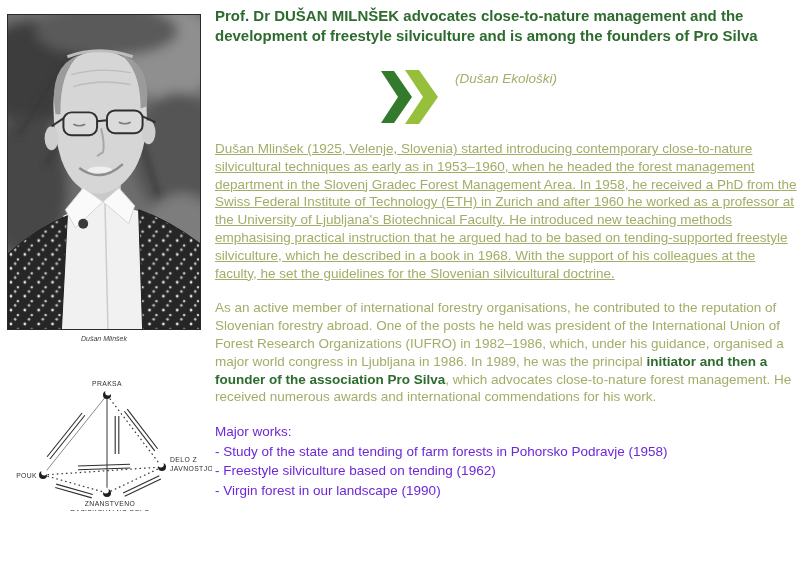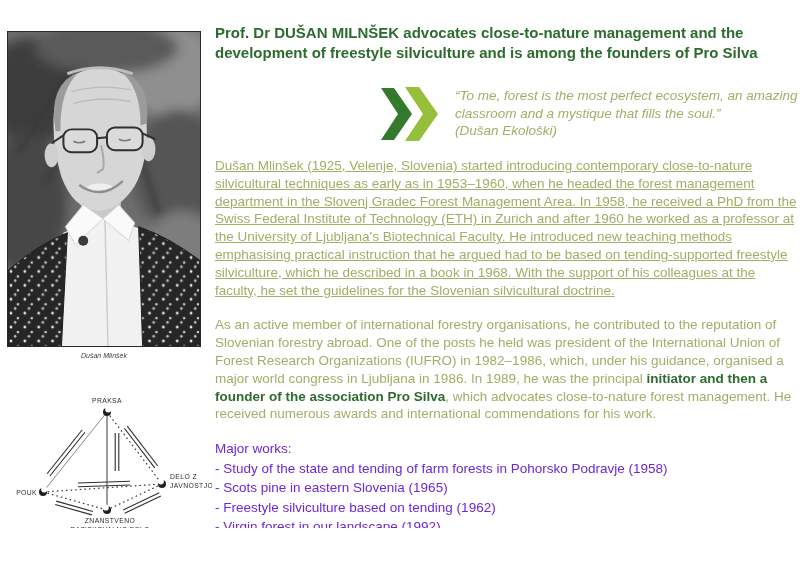"Prof. Dr DUŠAN MILNŠEK advocates" .page { margin-top: 17px -> none }
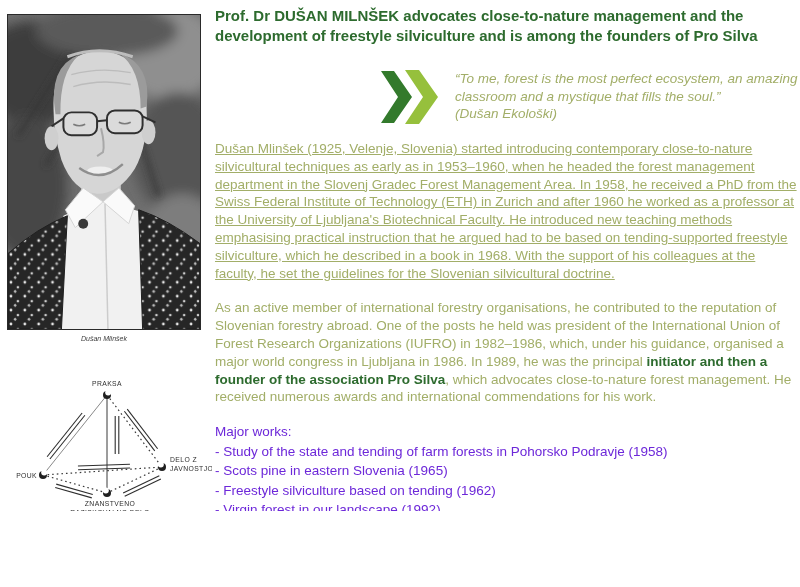"“To me, forest is the" span { html: <span>“To me, forest is the most perfect ecosystem, an amazing classroom and a mystique that fills the soul.”</span> -> none }
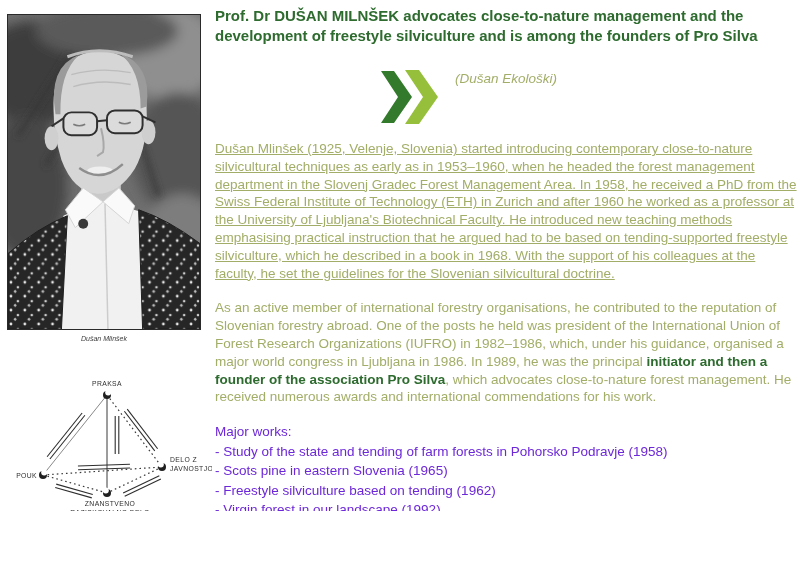"- Scots pine in eastern" li { html: <li>- Scots pine in eastern Slovenia (1965)</li> -> none }
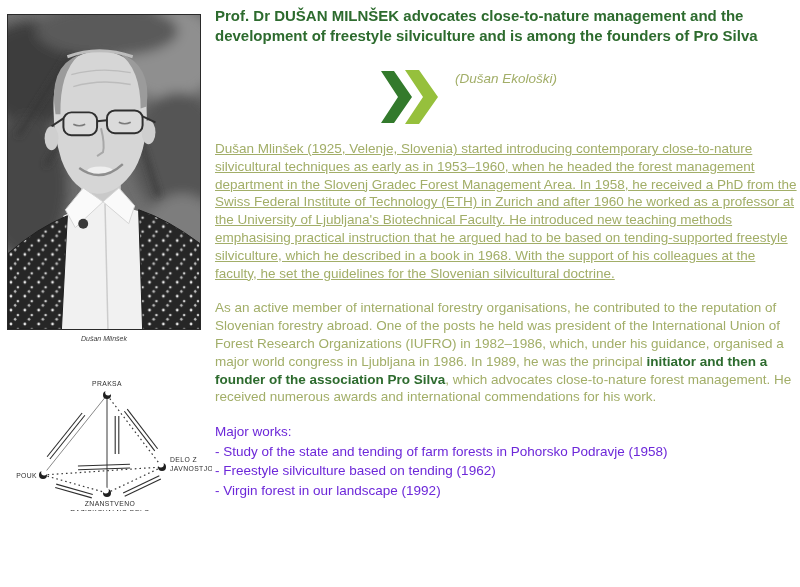"- Virgin forest in our" li { text: 1992 -> 1990 }
